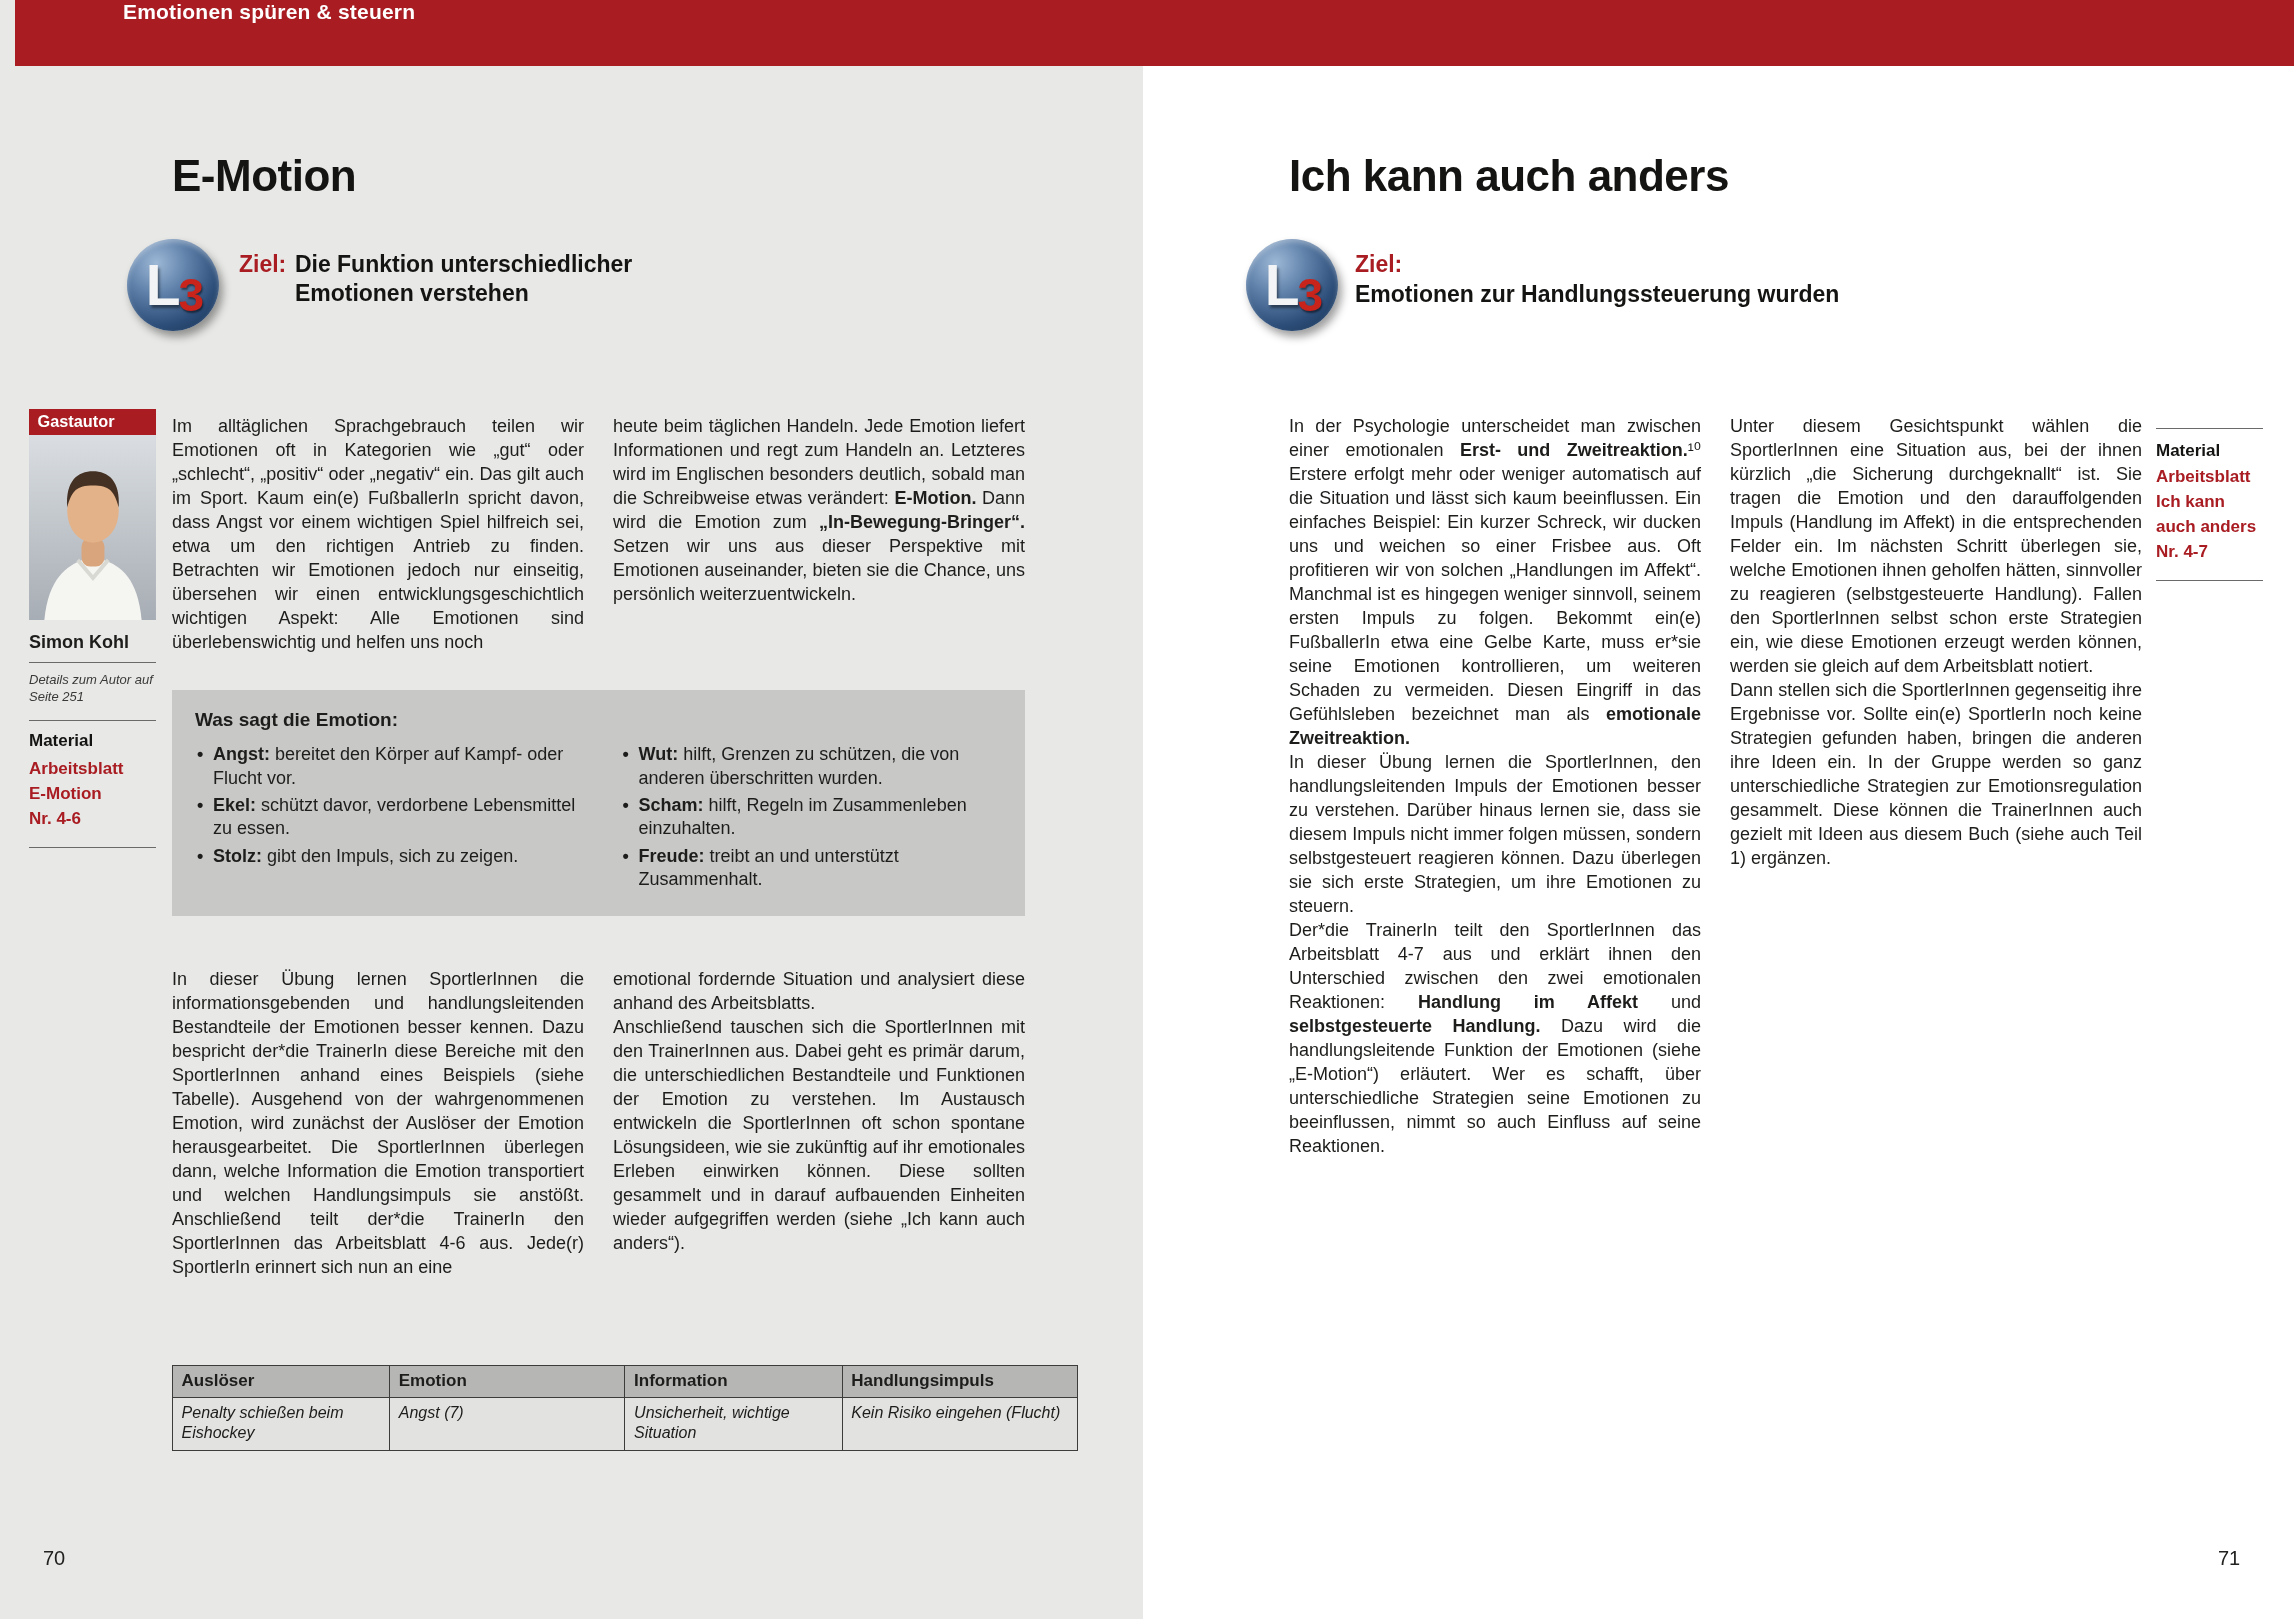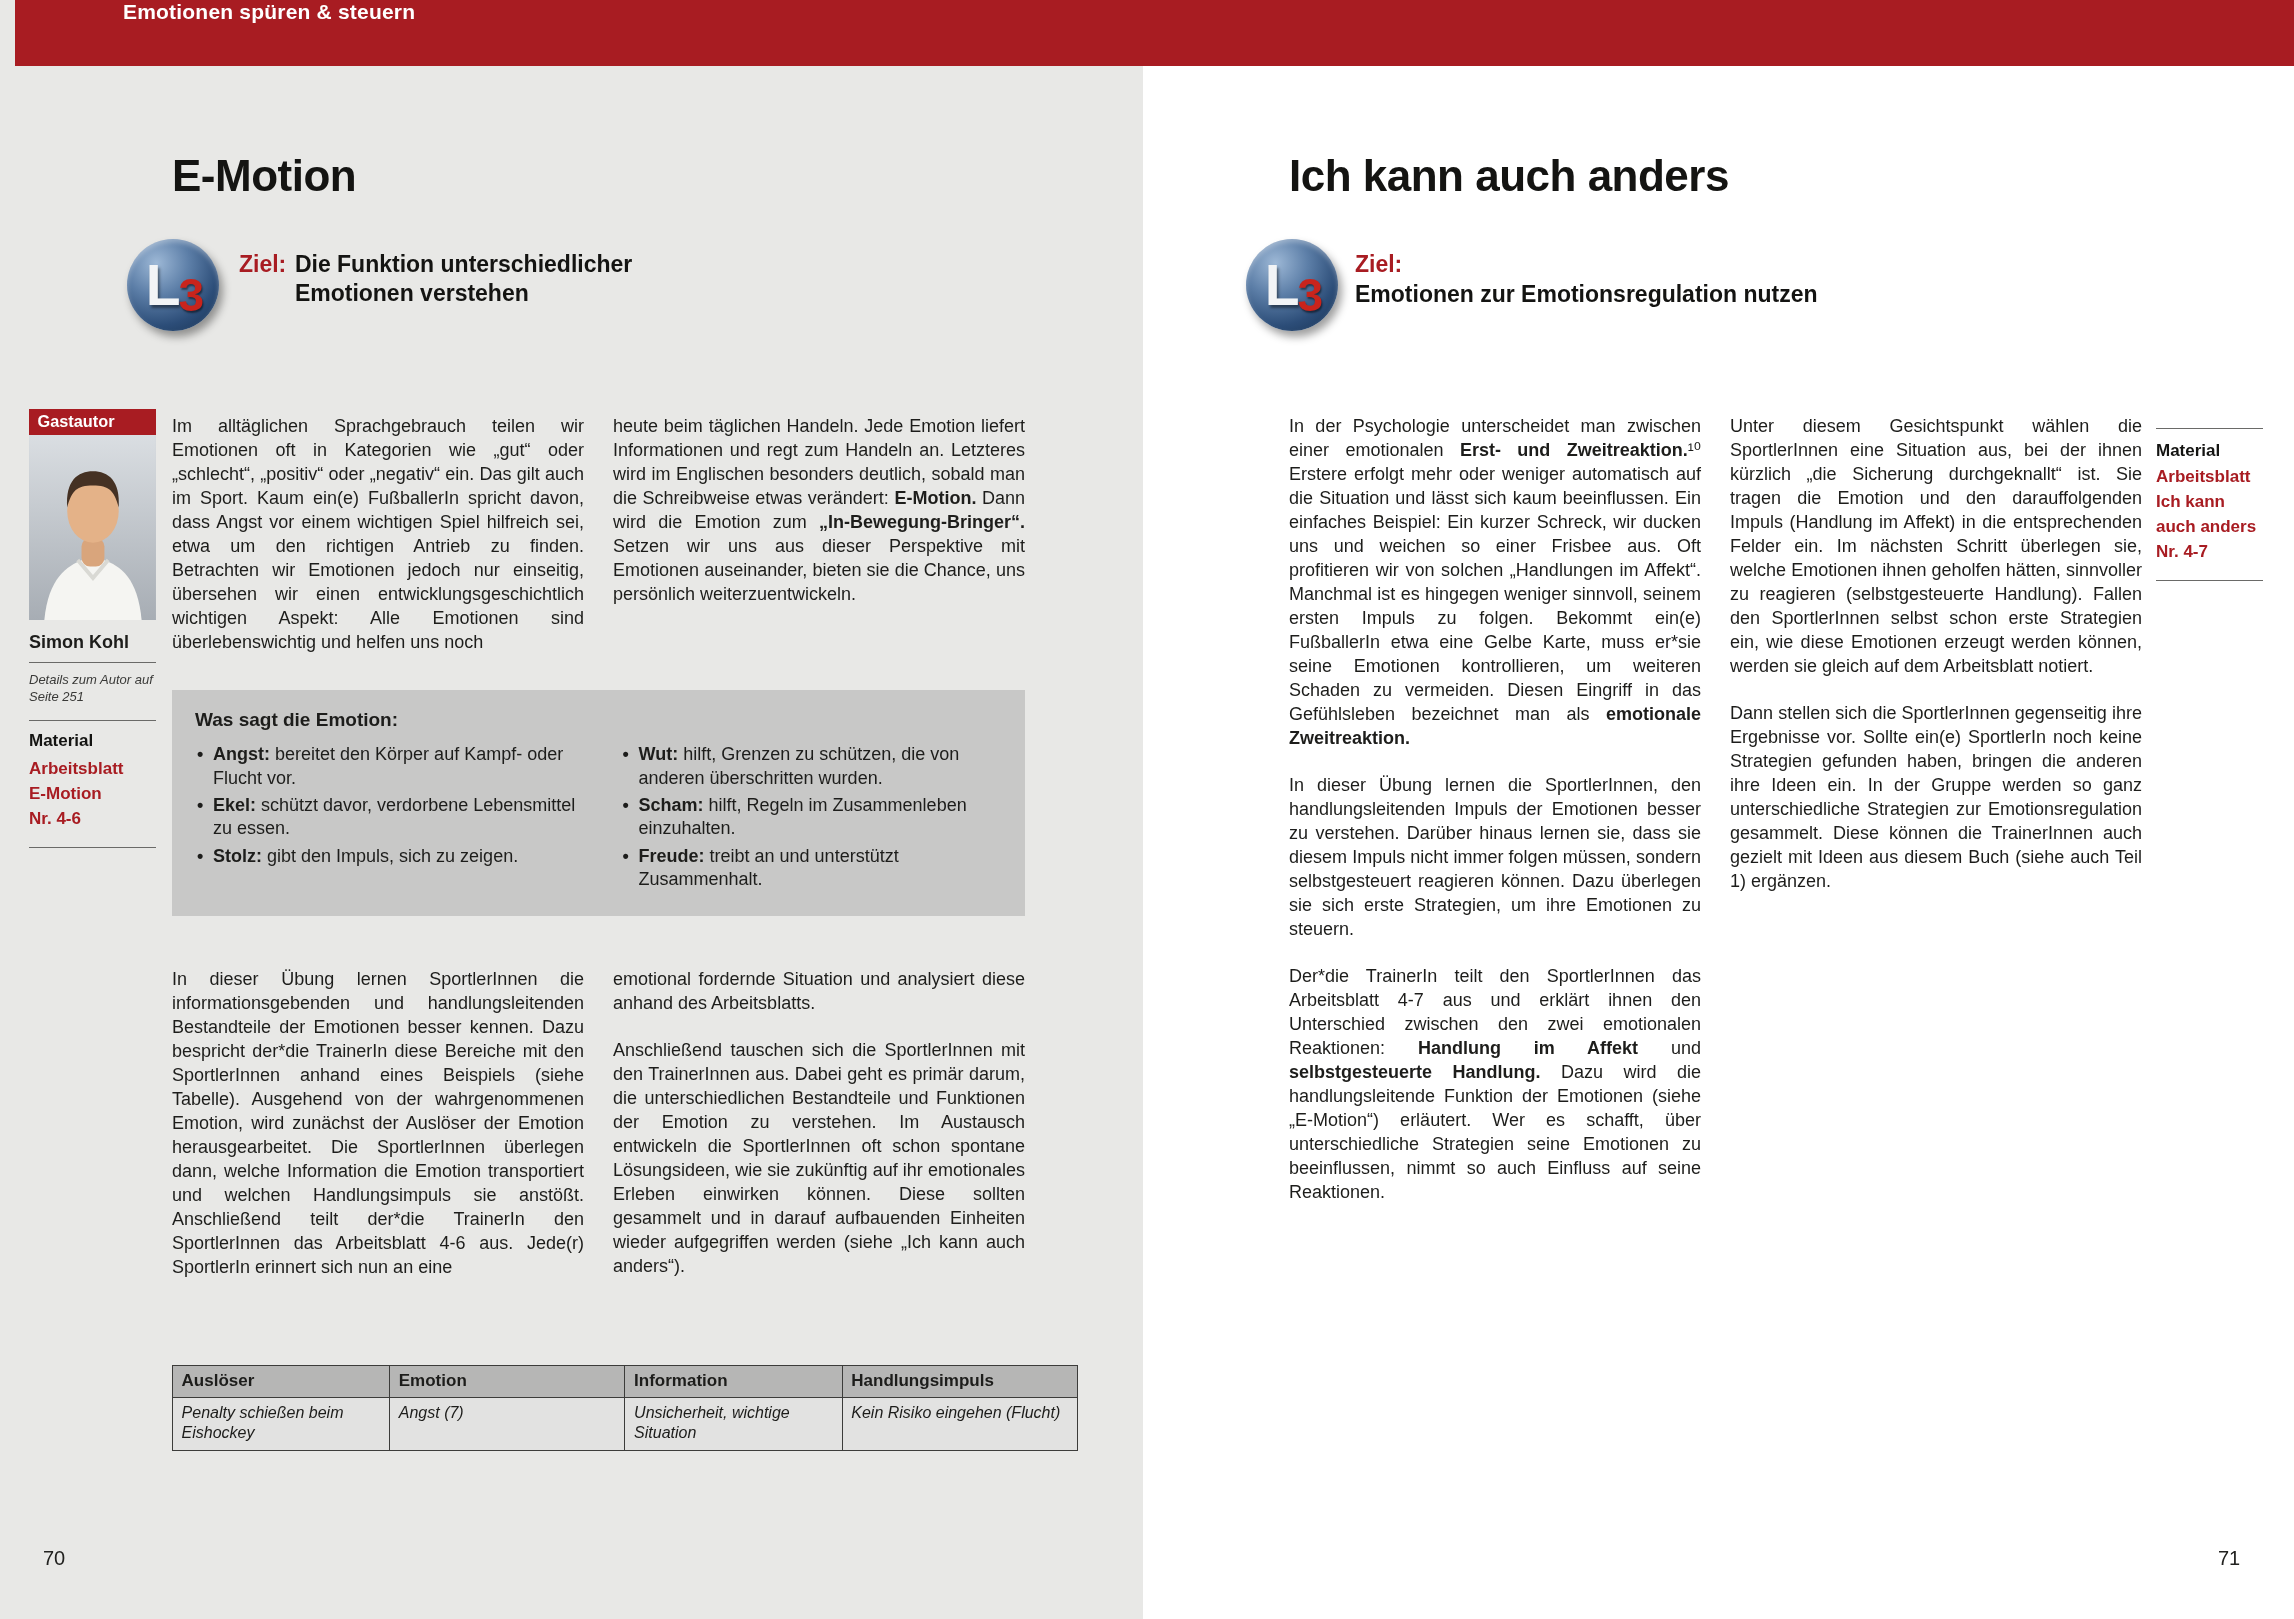"Emotionen zur Emotionsregulation nutzen" span.goal-text2 { text: Emotionsregulation nutzen -> Handlungssteuerung wurden }
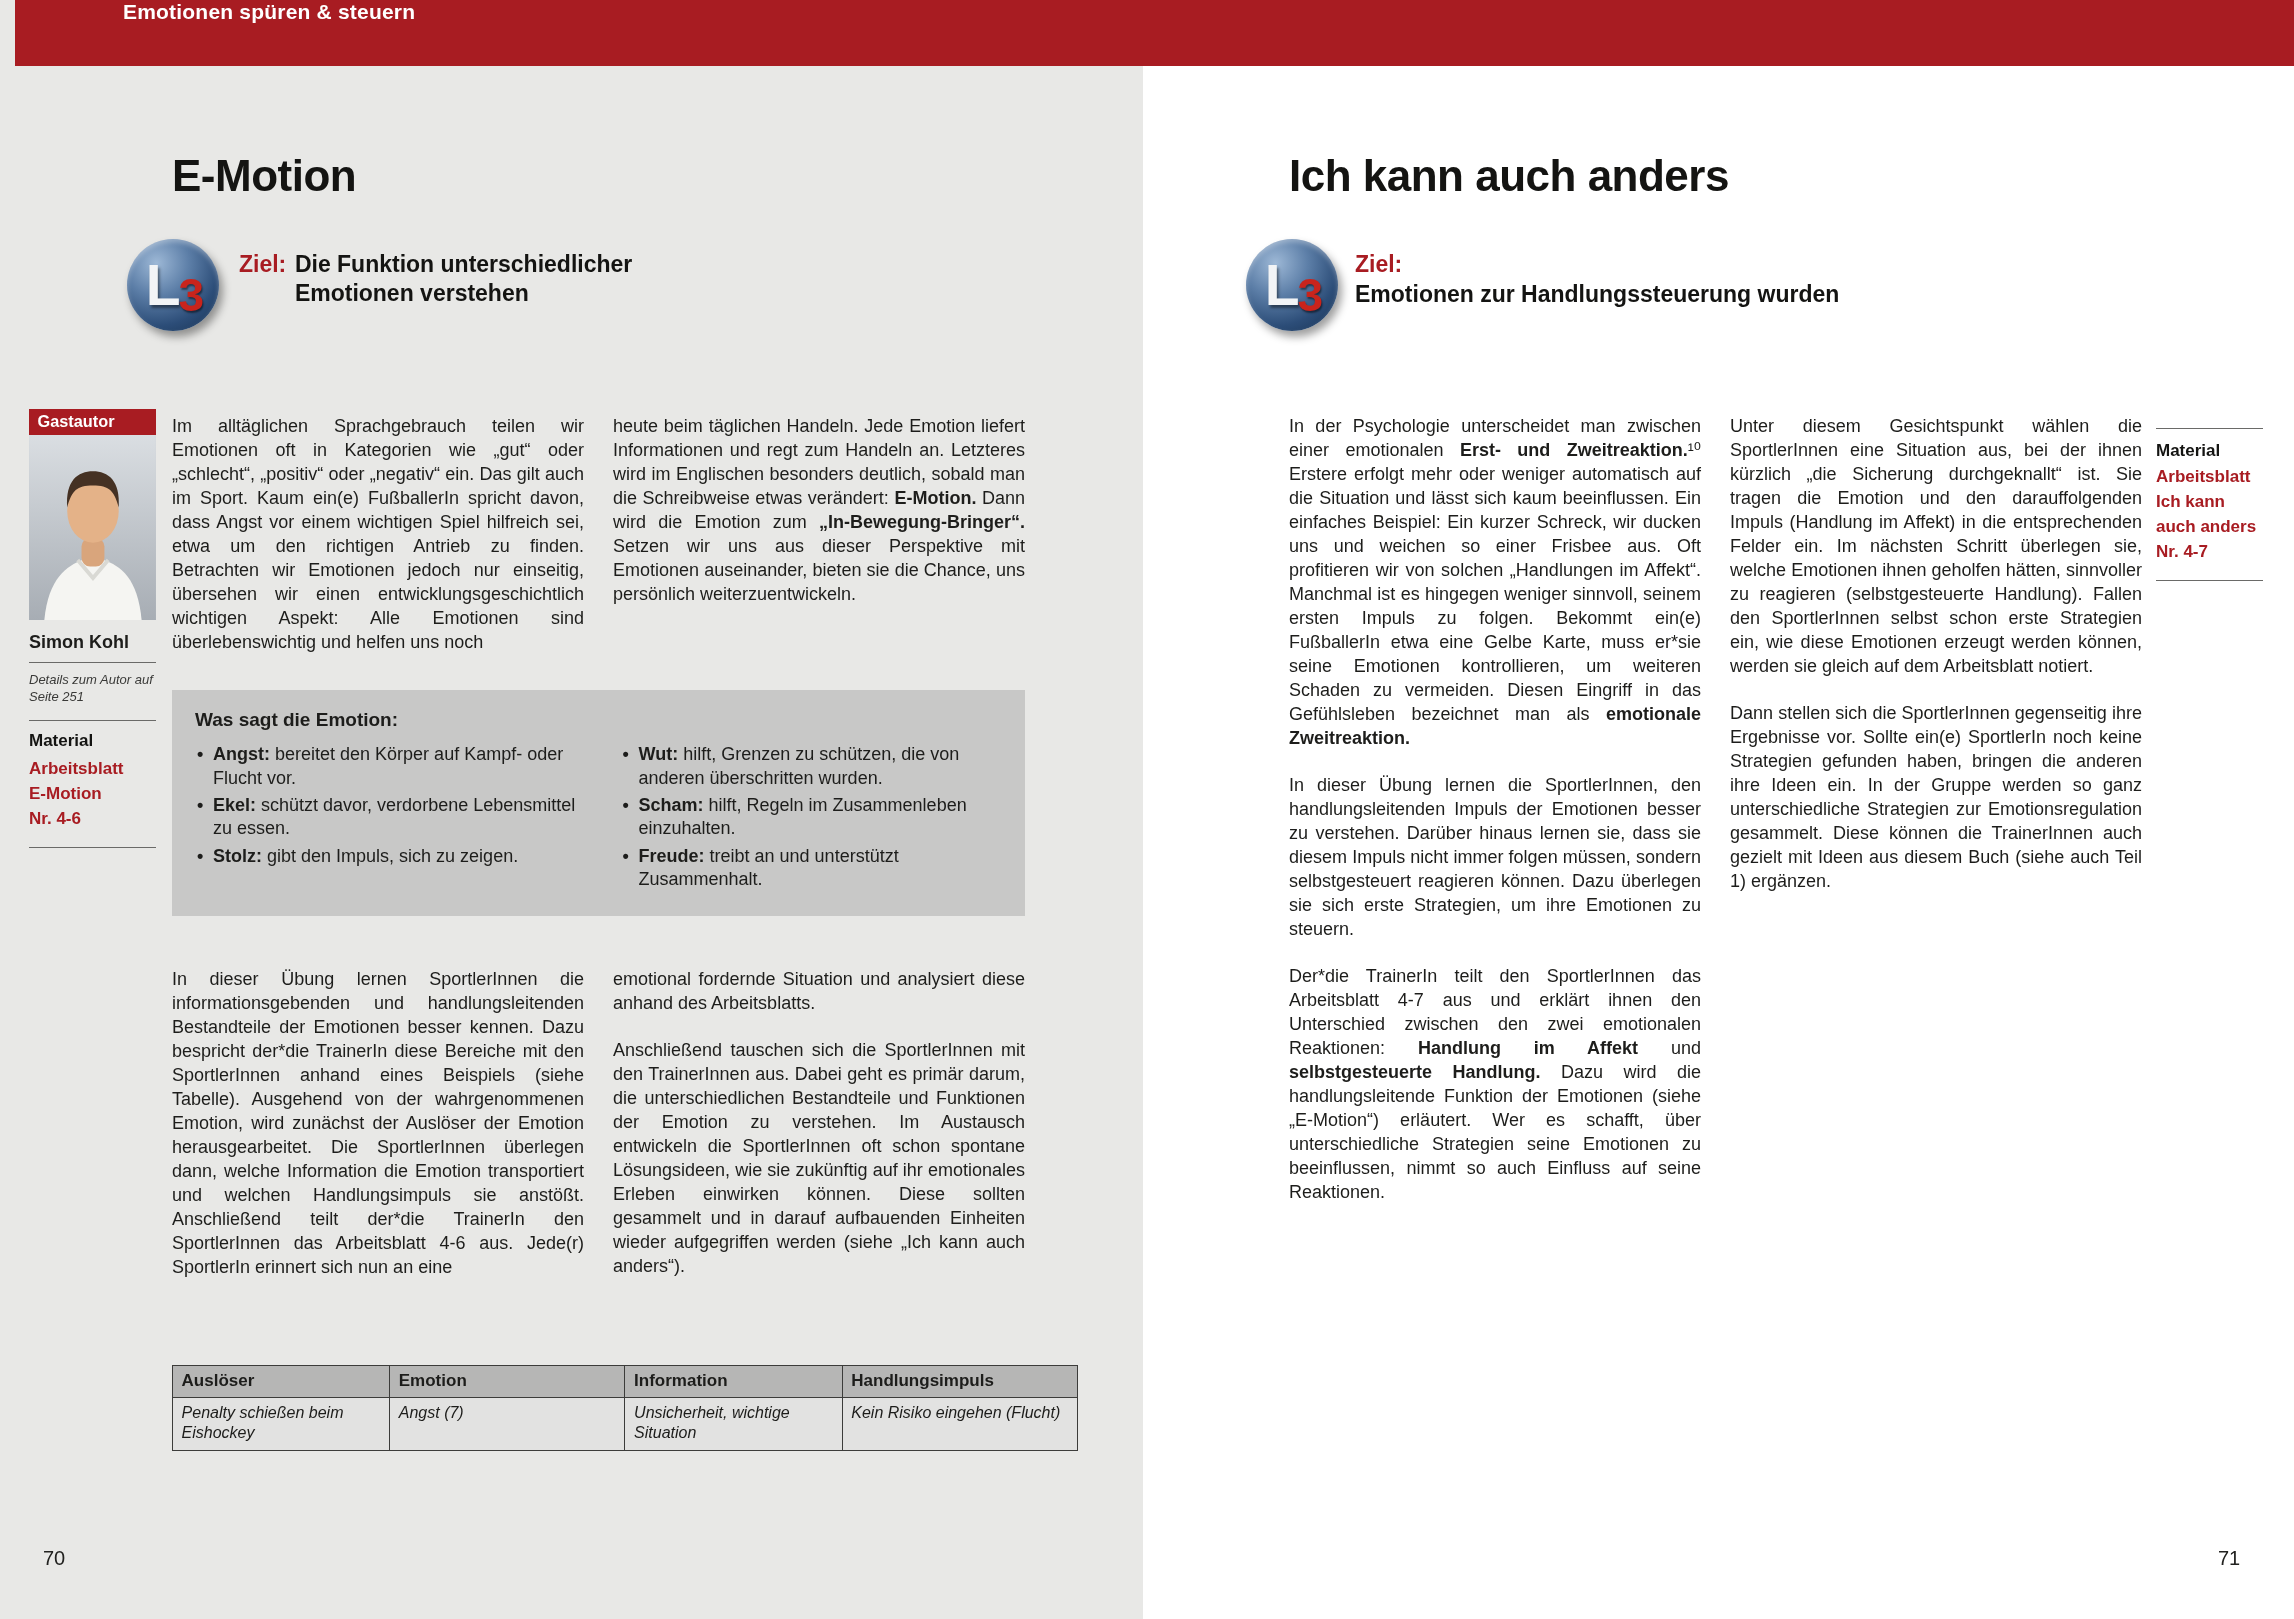"Dann stellen sich die SportlerInnen" .mt { margin-top: 23px -> none }
